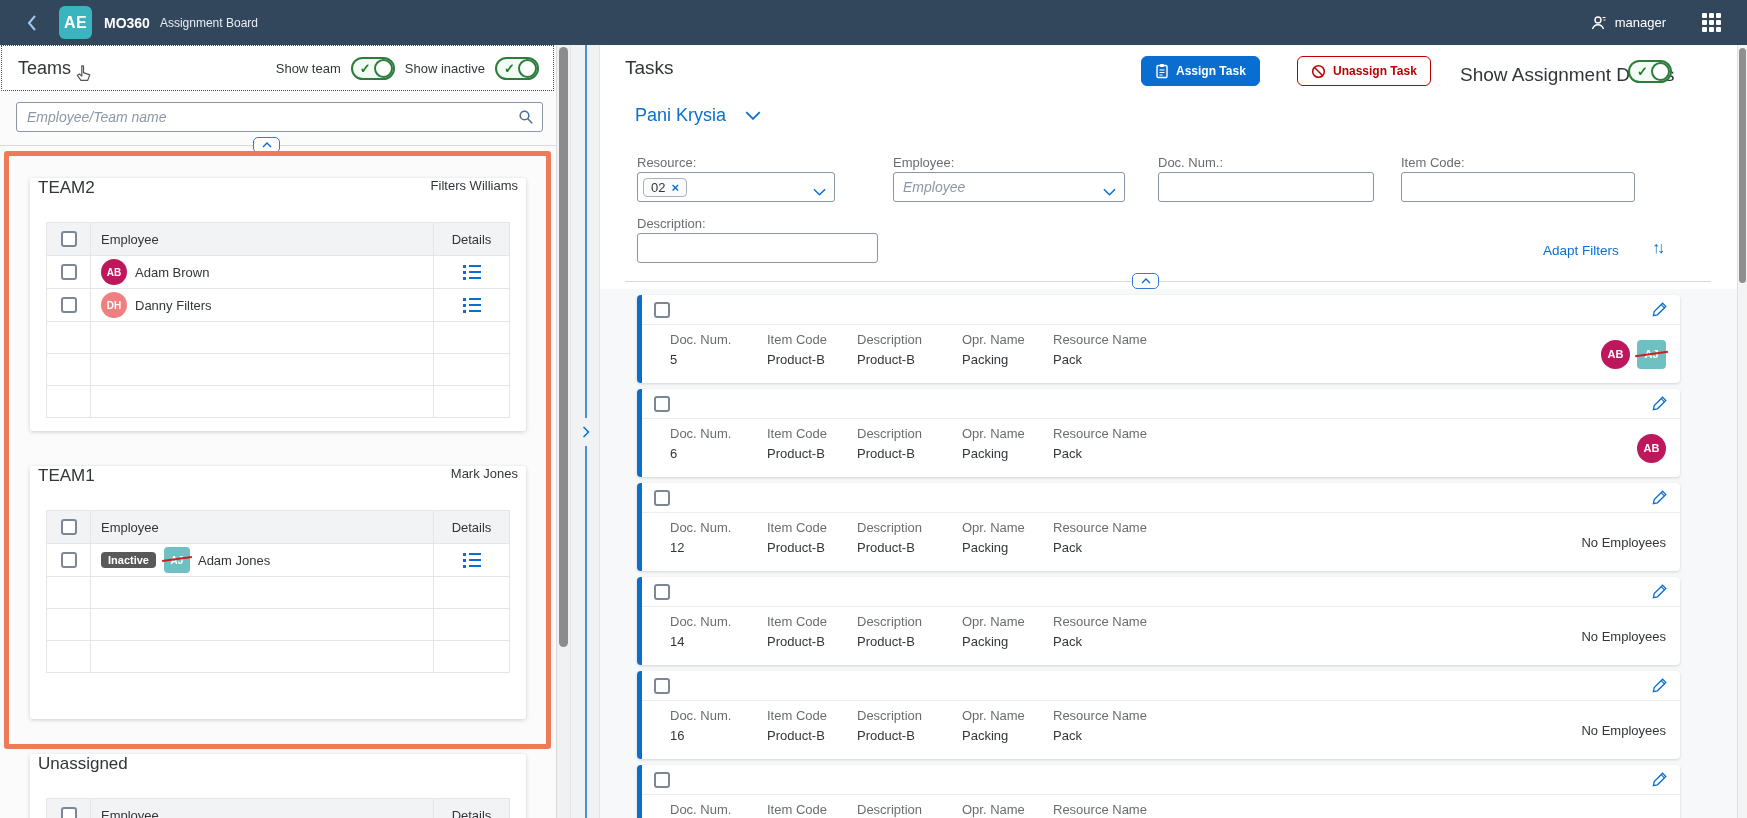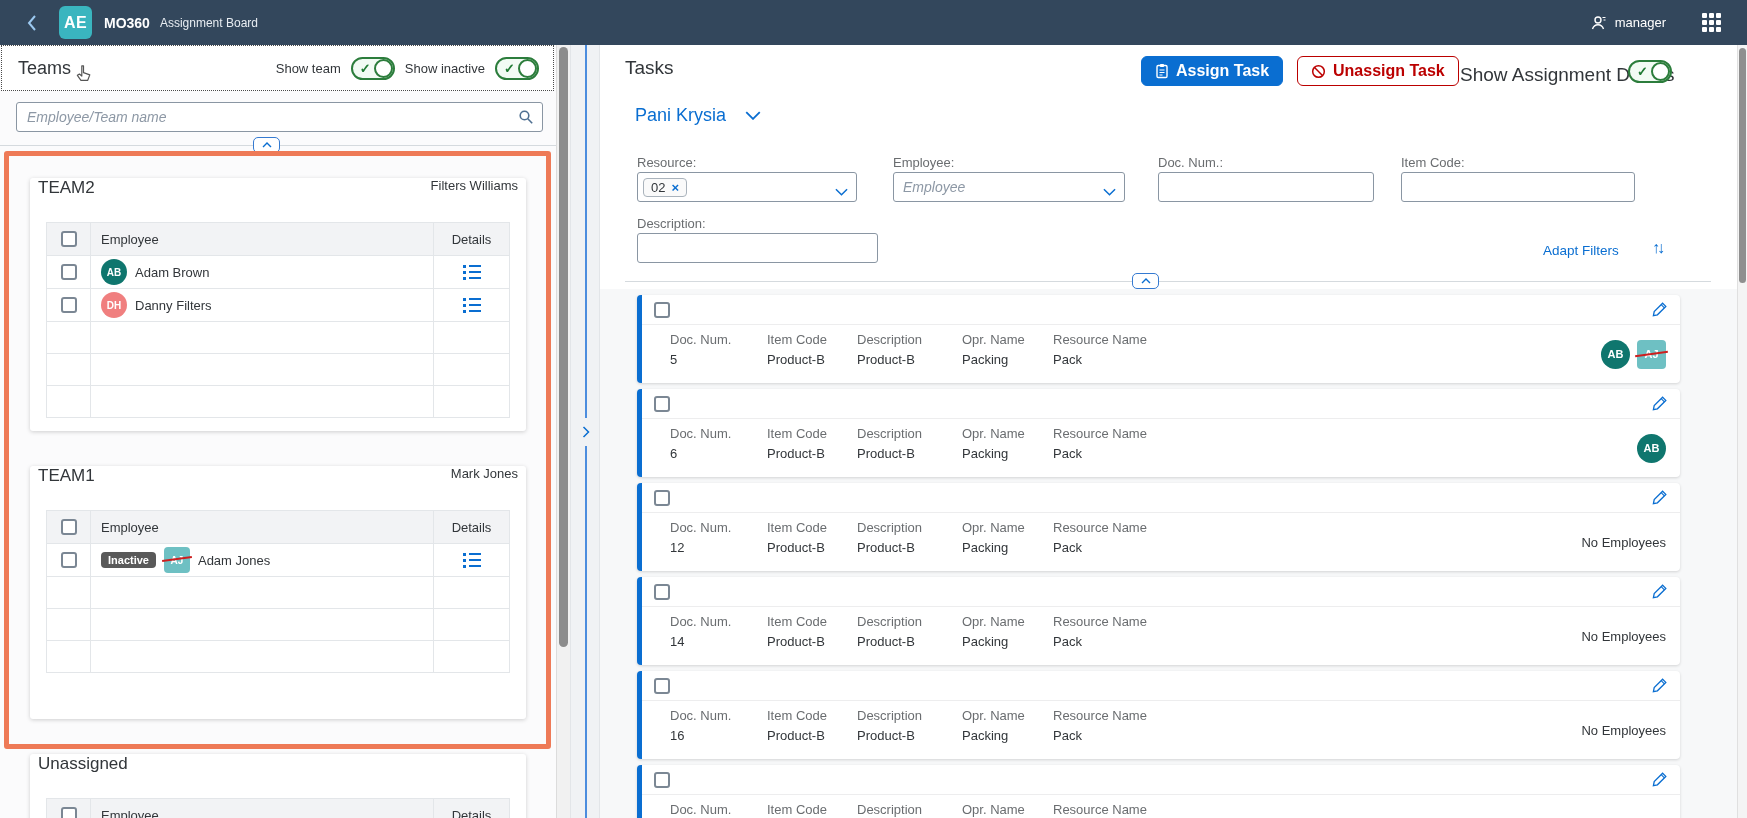"Assign Task" .btn { font-size: 16px -> 12px }
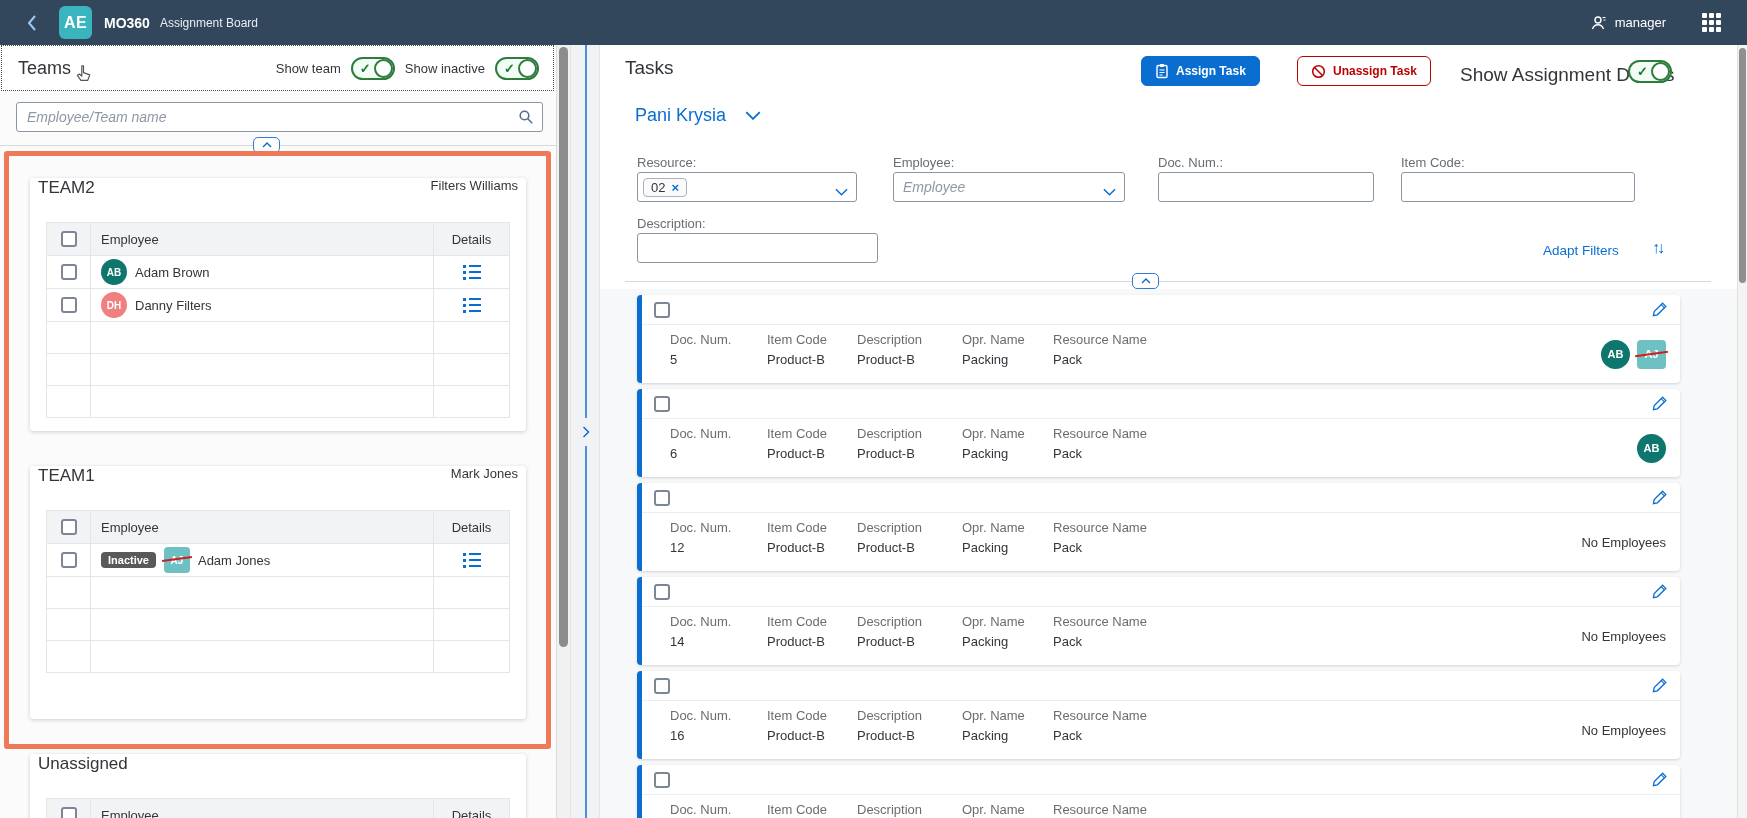"02" div.f-combo { width: 220px -> 198px }
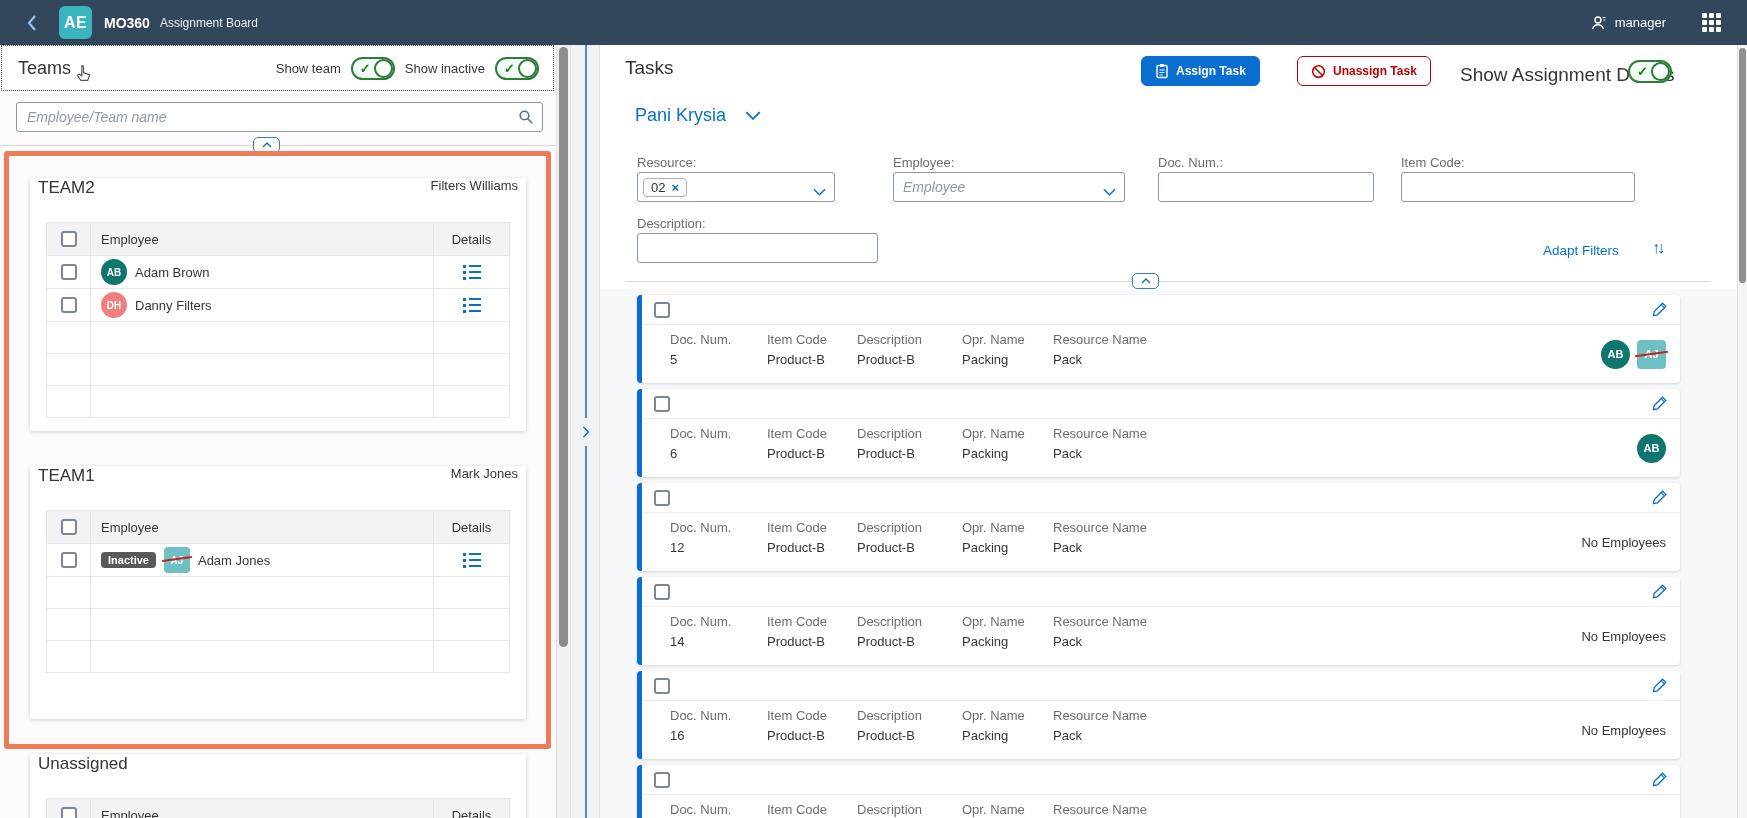"AB" .av-green { background: #0f766e -> #be185d }
